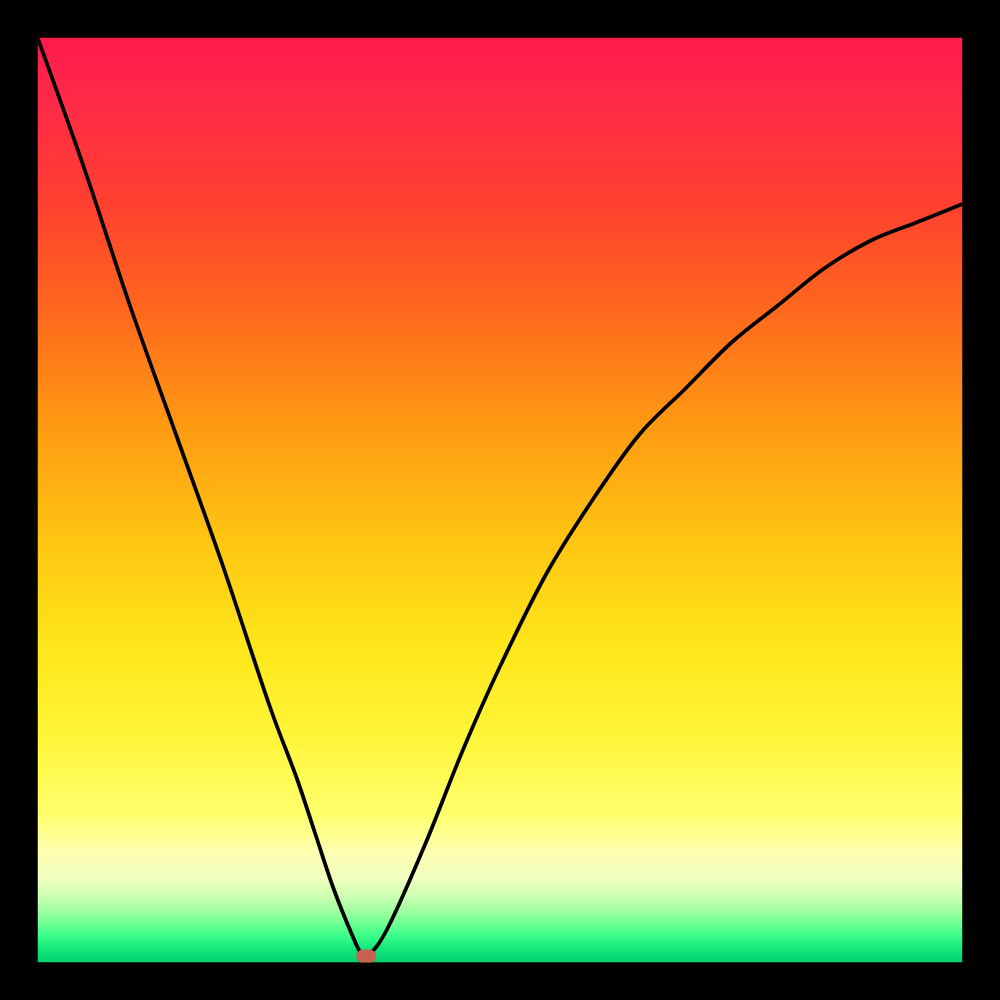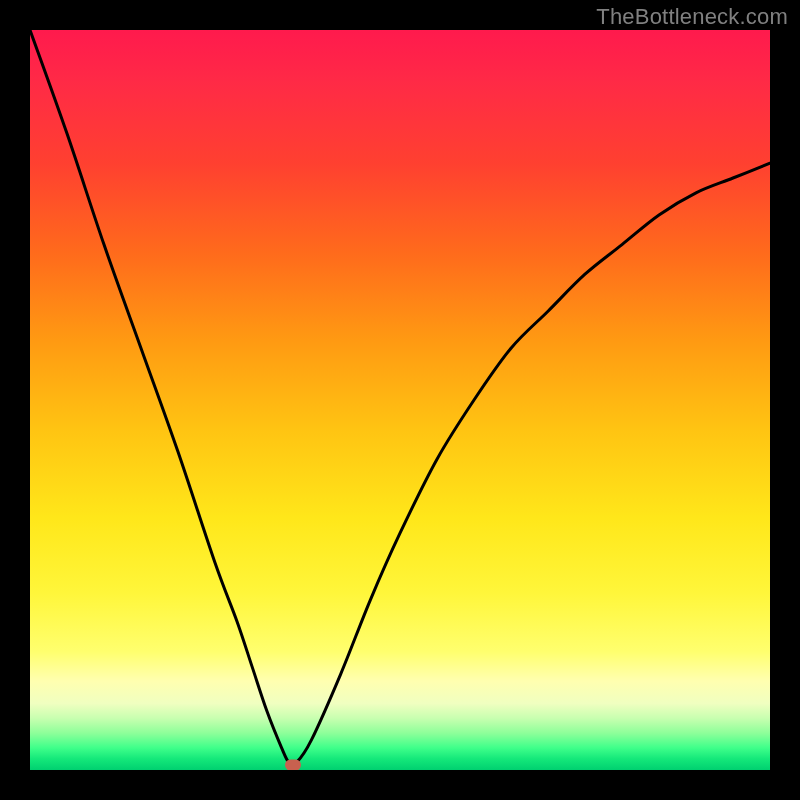"TheBottleneck.com" div.watermark { html: <div>TheBottleneck.com</div> -> none }
